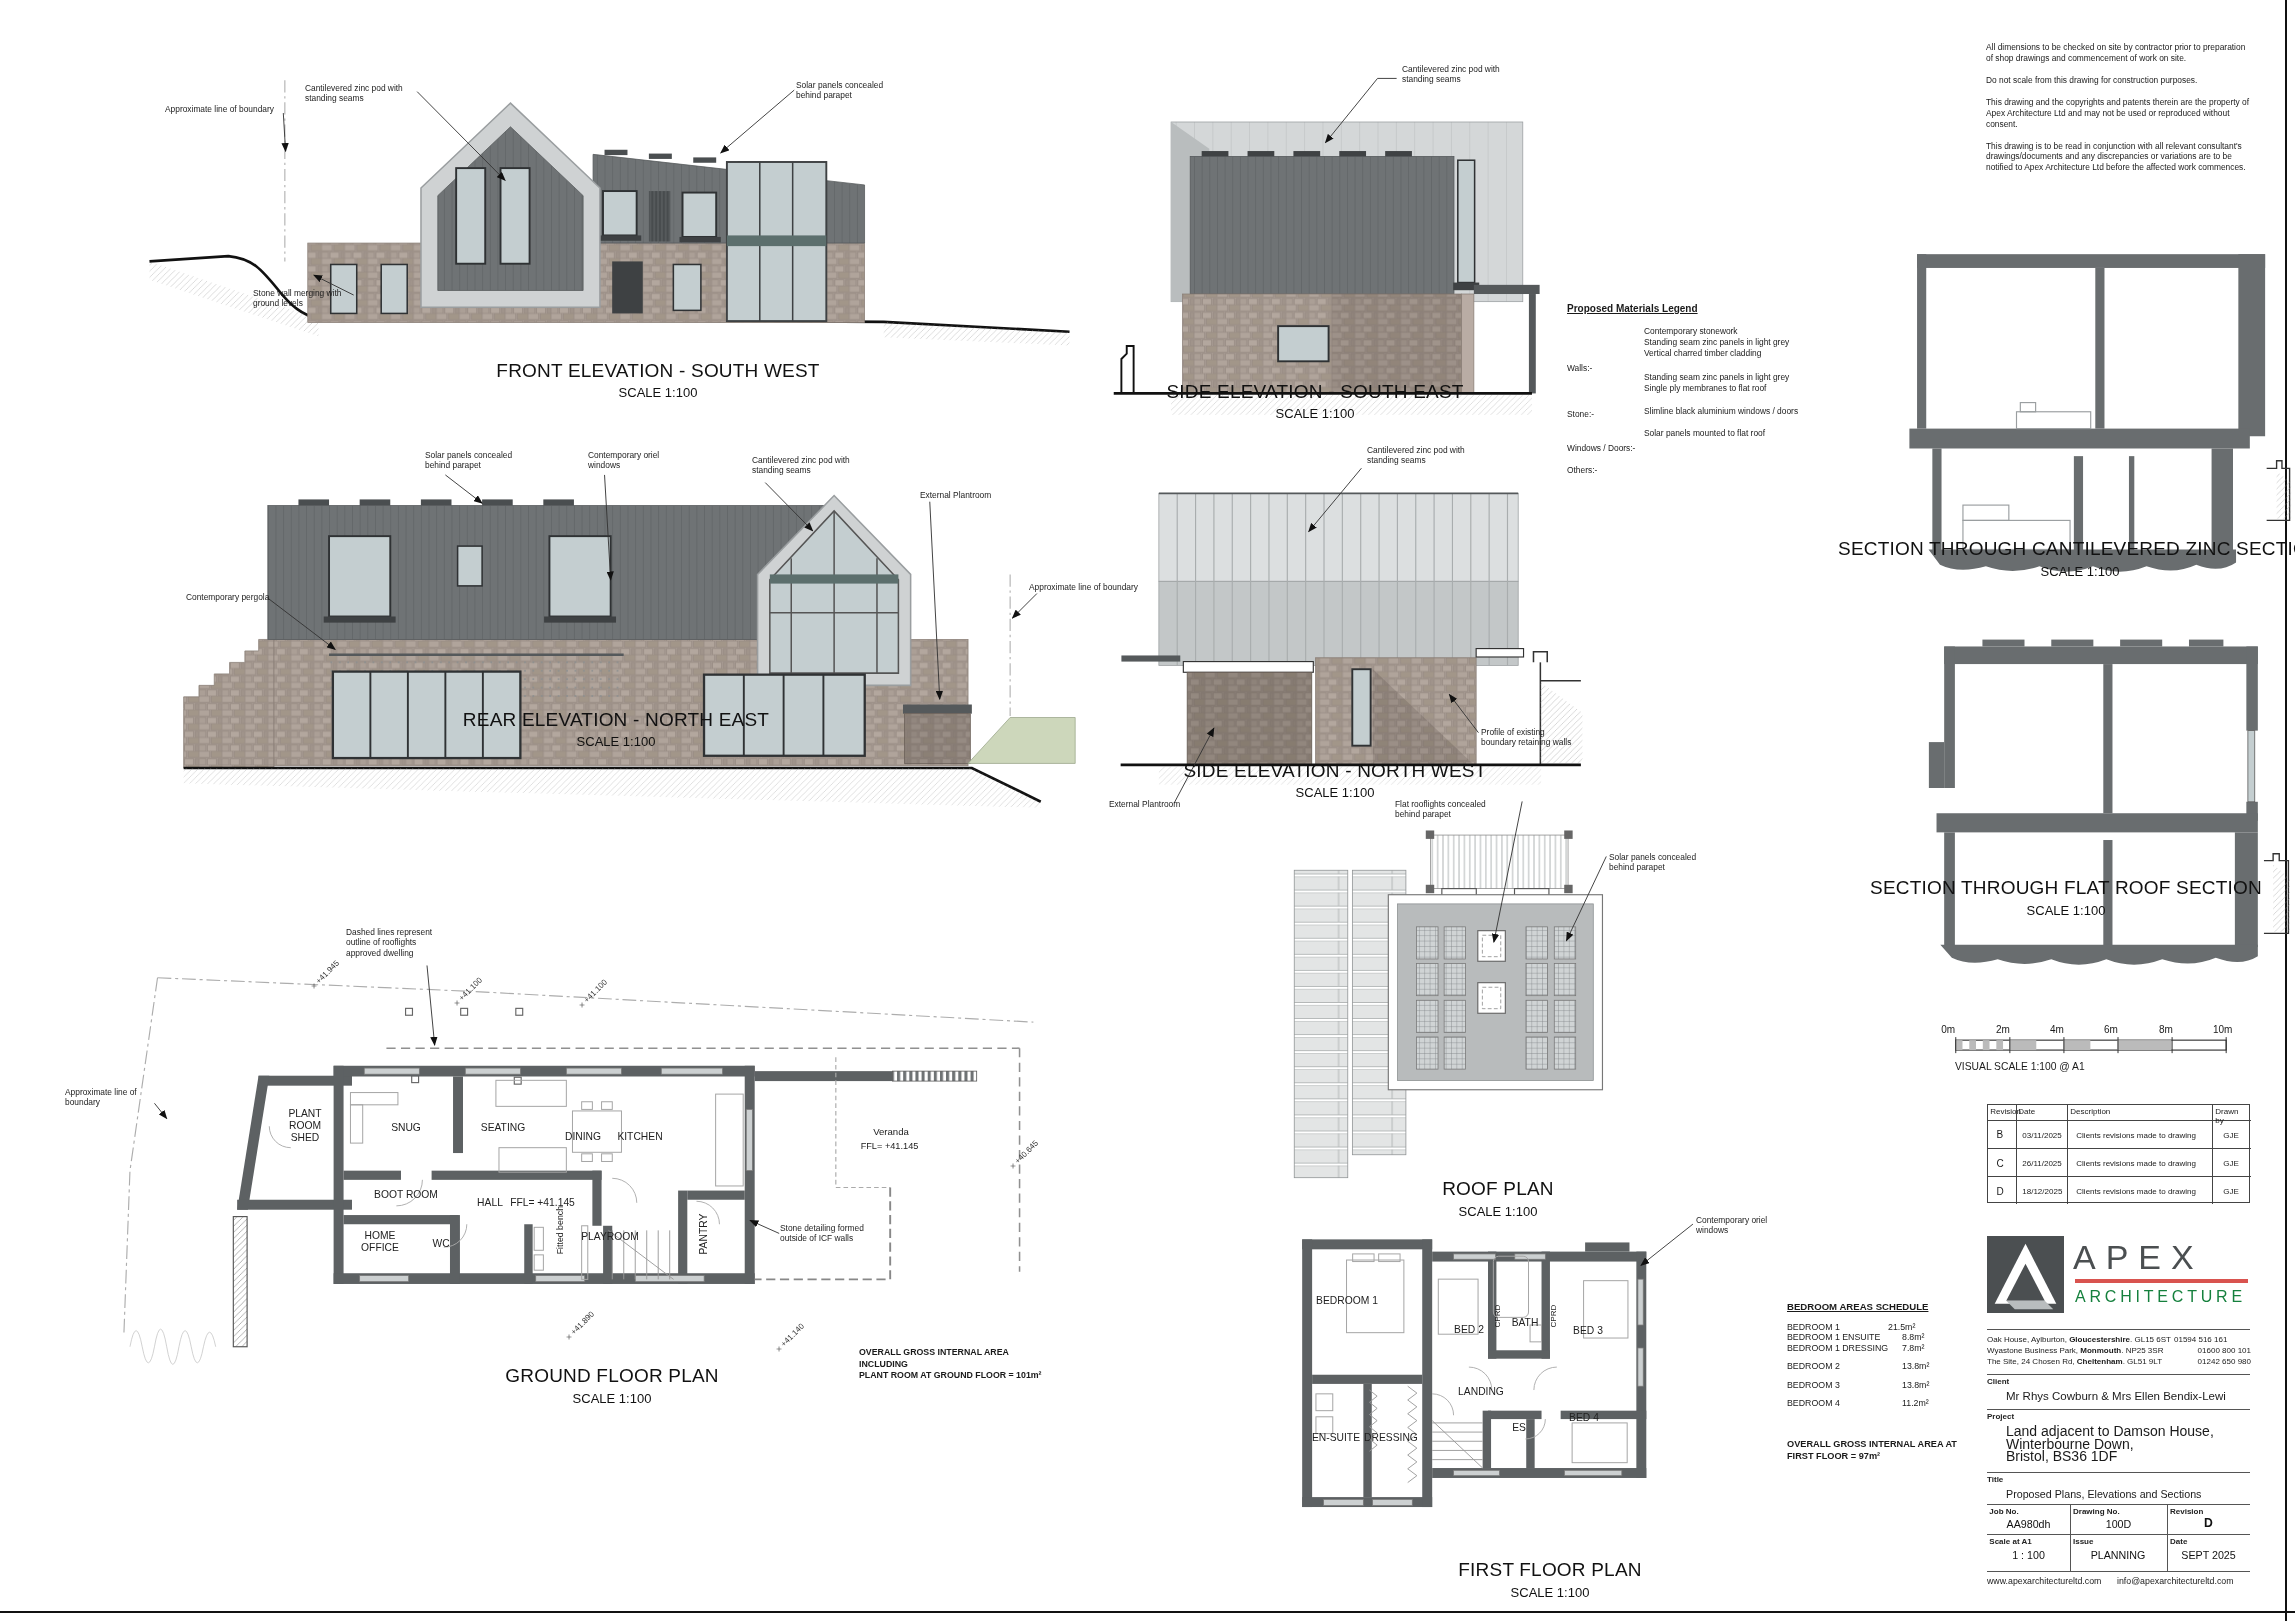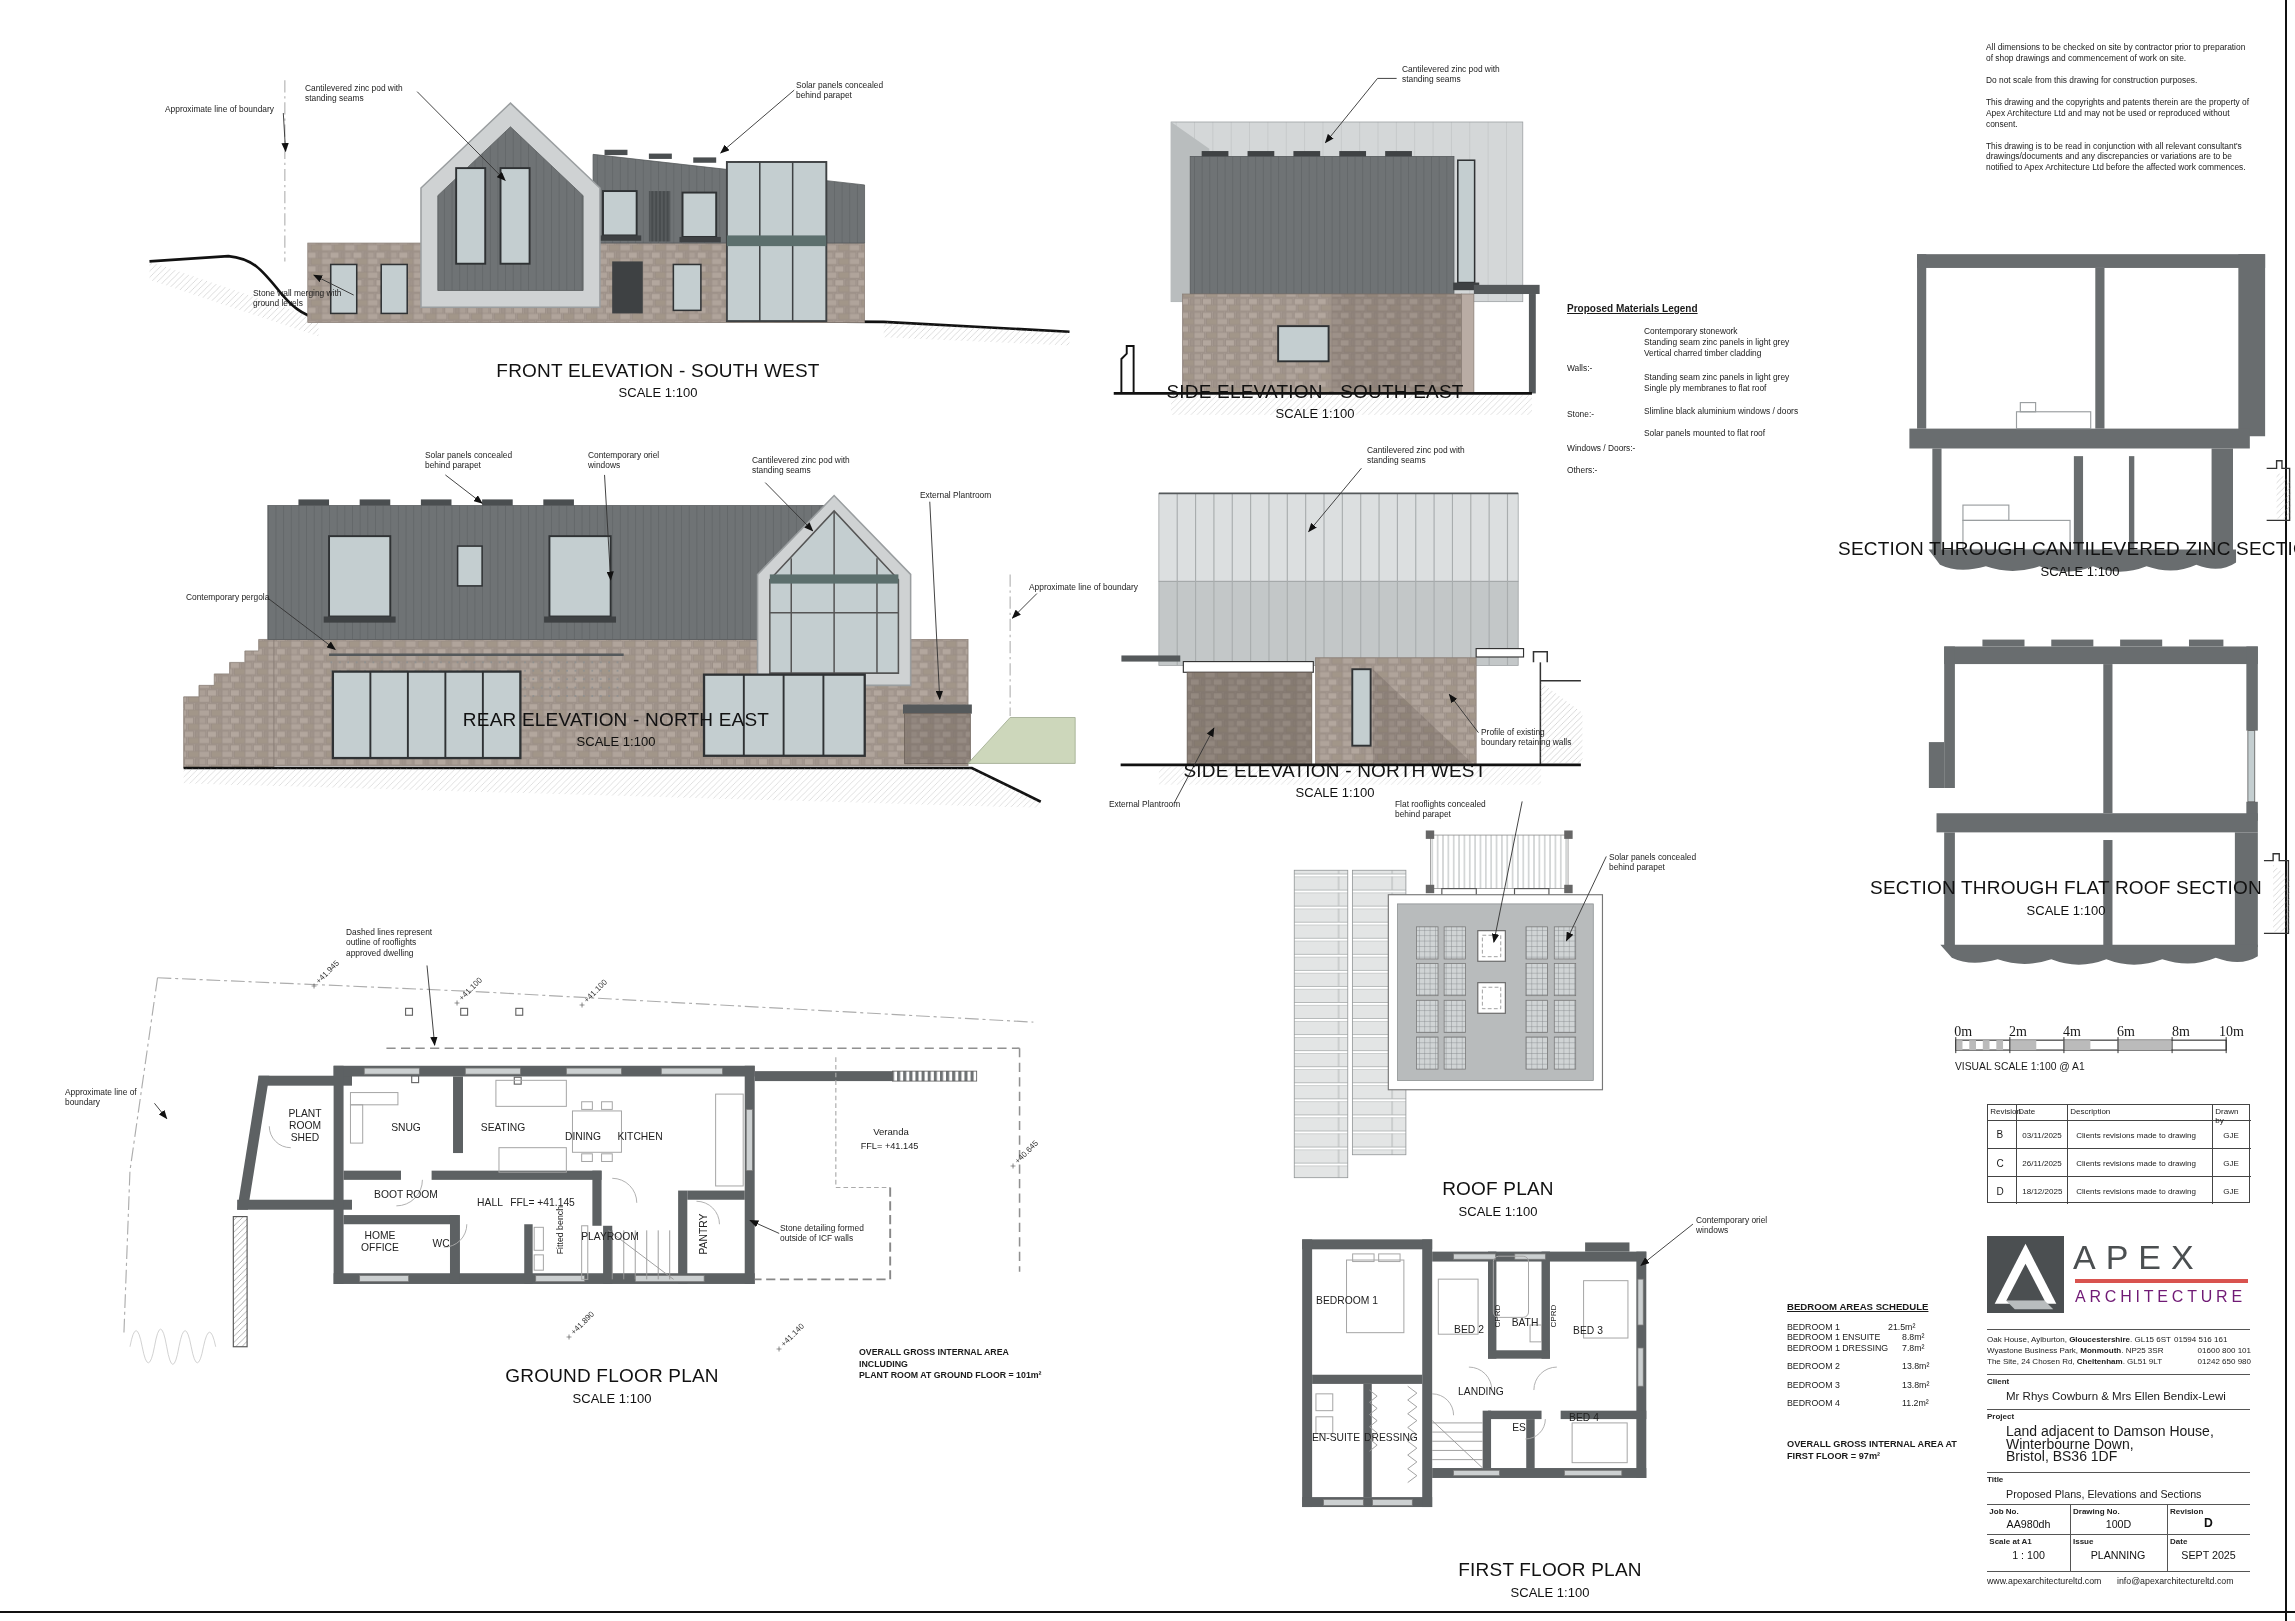"0m" .vs-lbl { font-family: Liberation Serif, serif -> none; font-size: 14px -> 10px; text-align: right -> left }
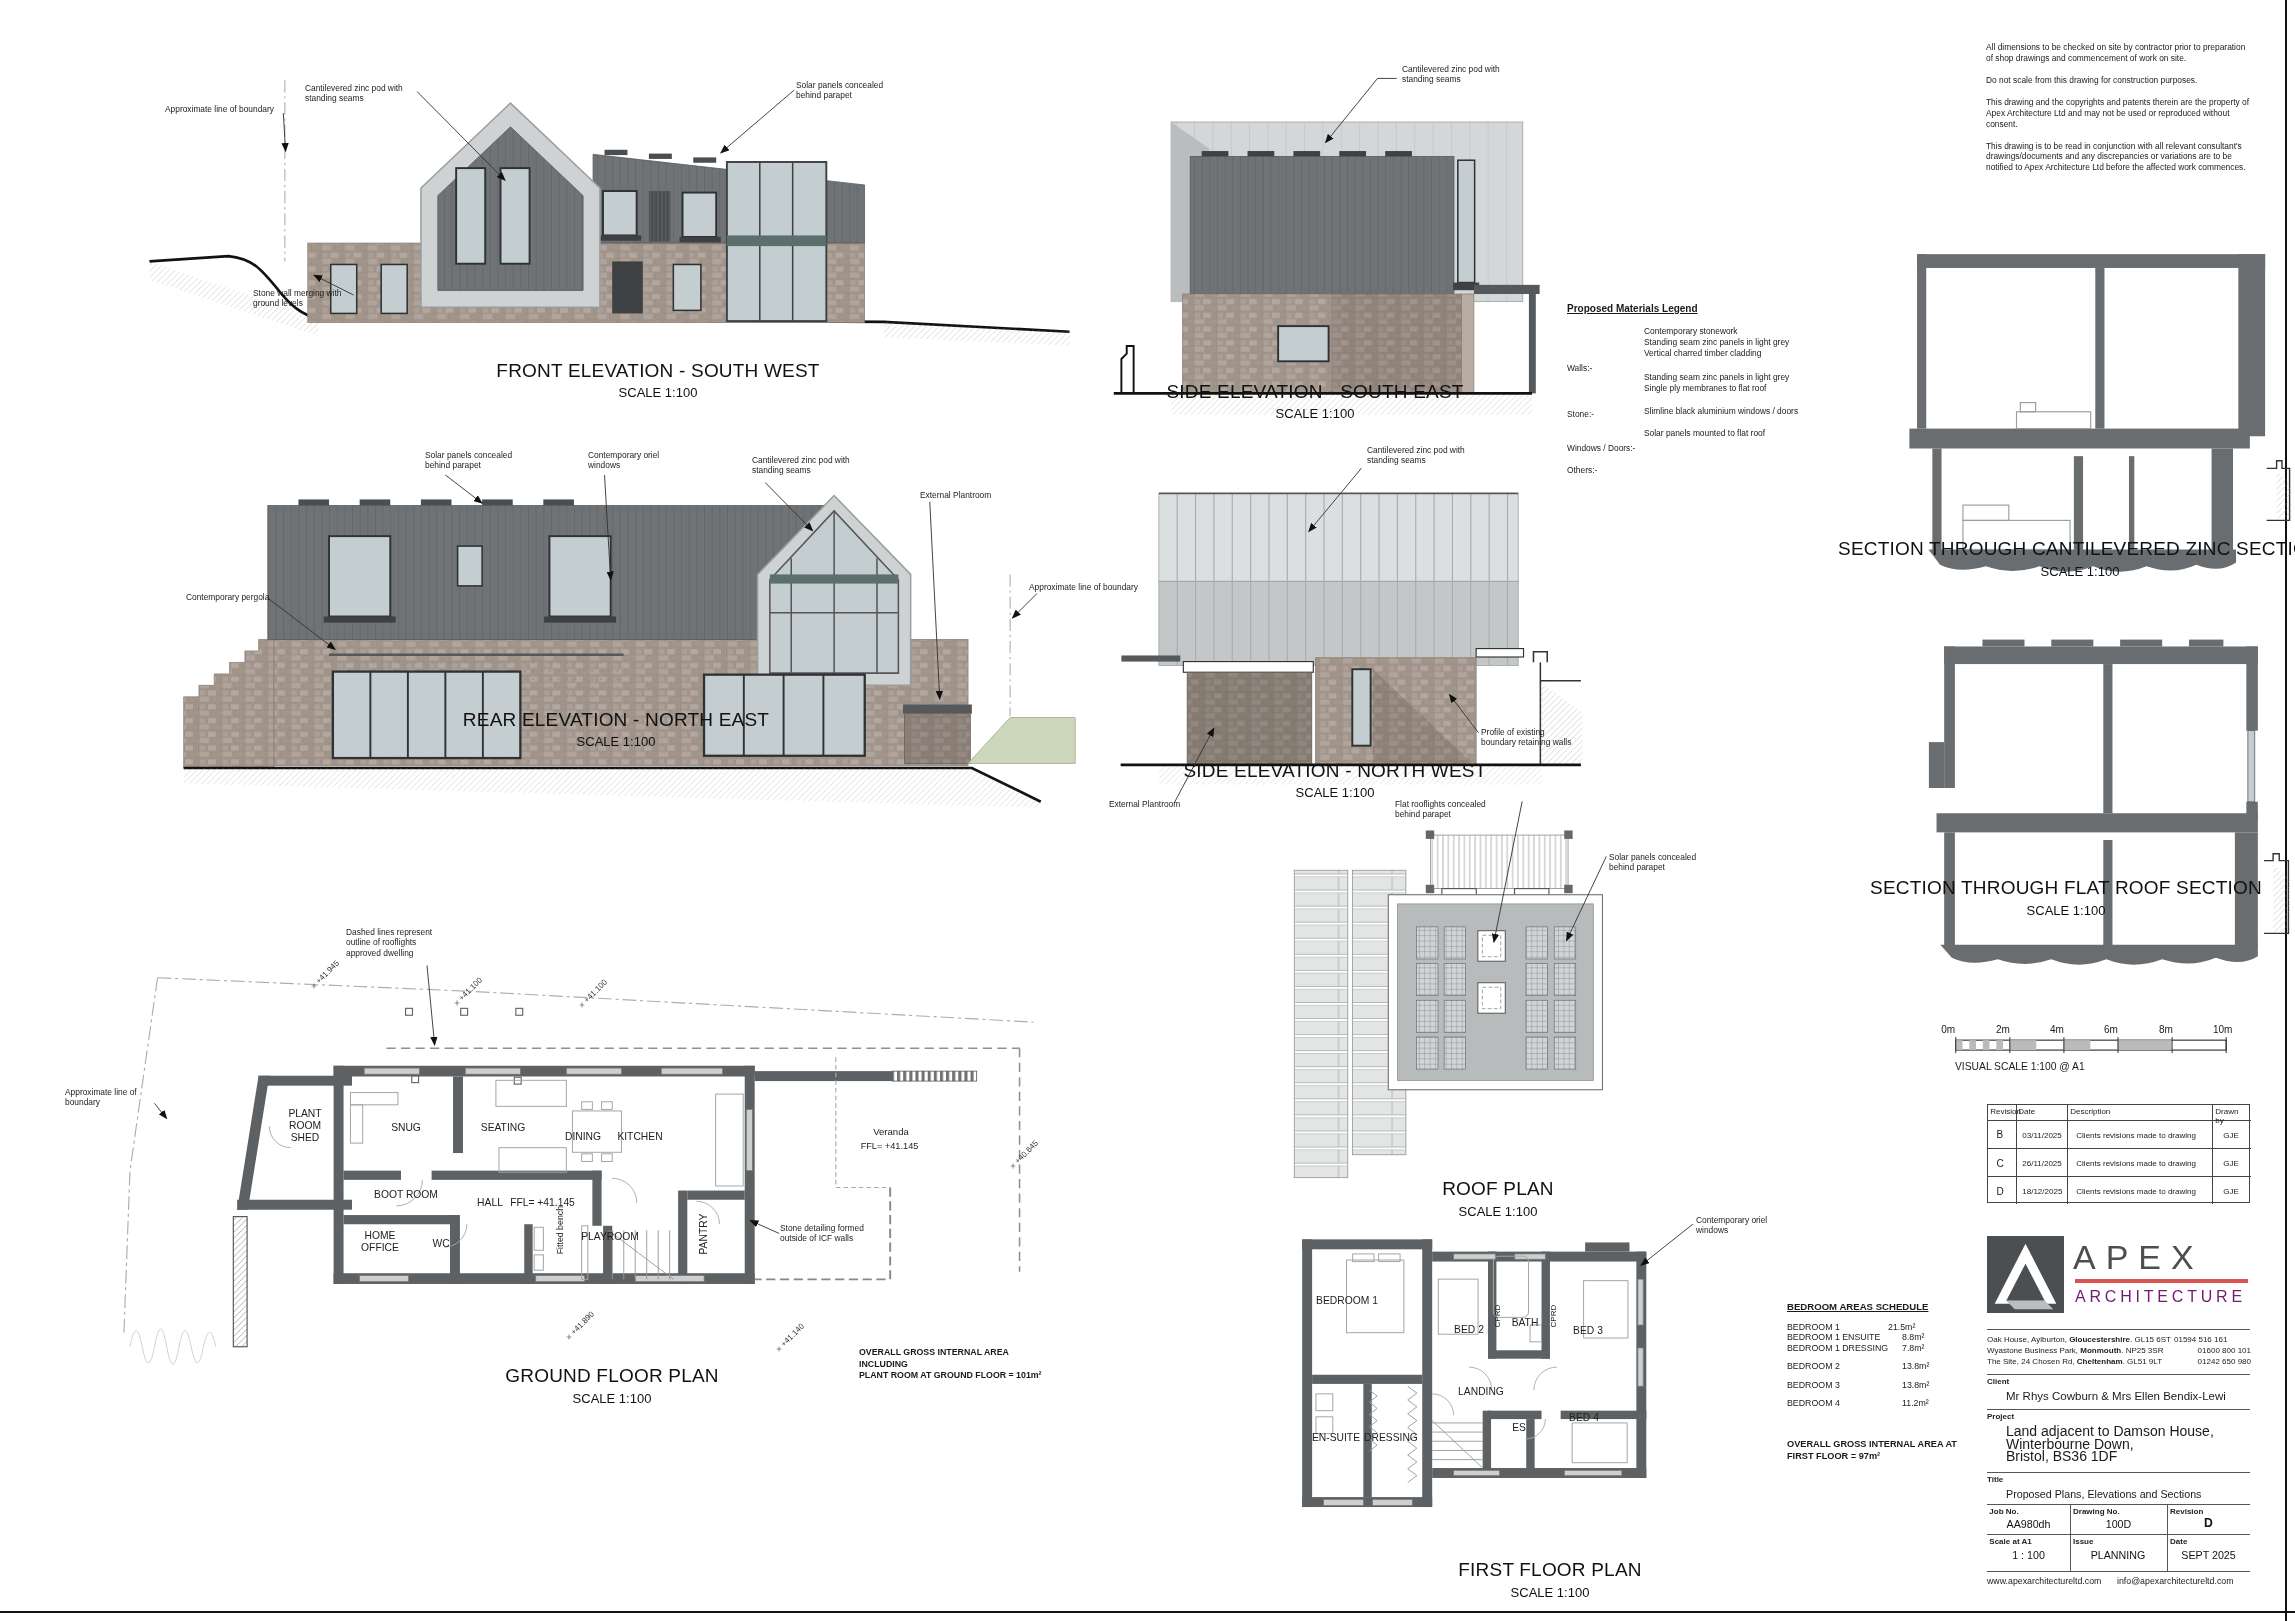"ARCHITECTURE" .apex-bot { color: #701a75 -> #15803d }
